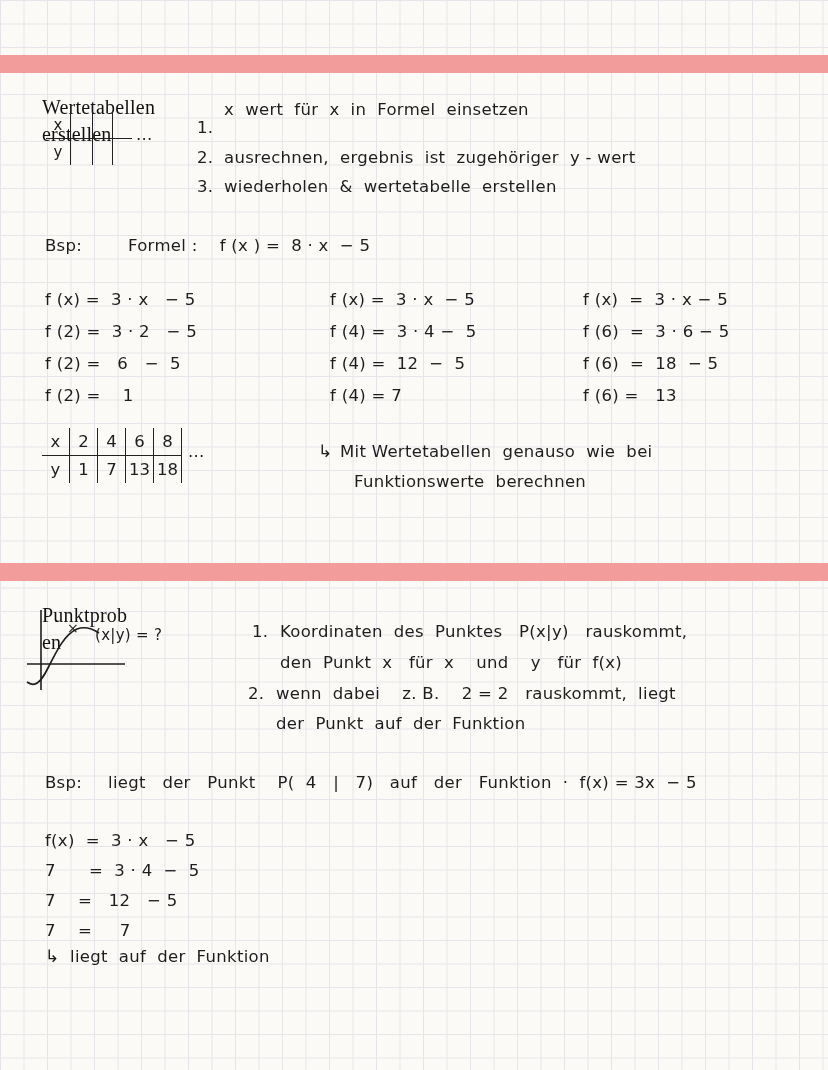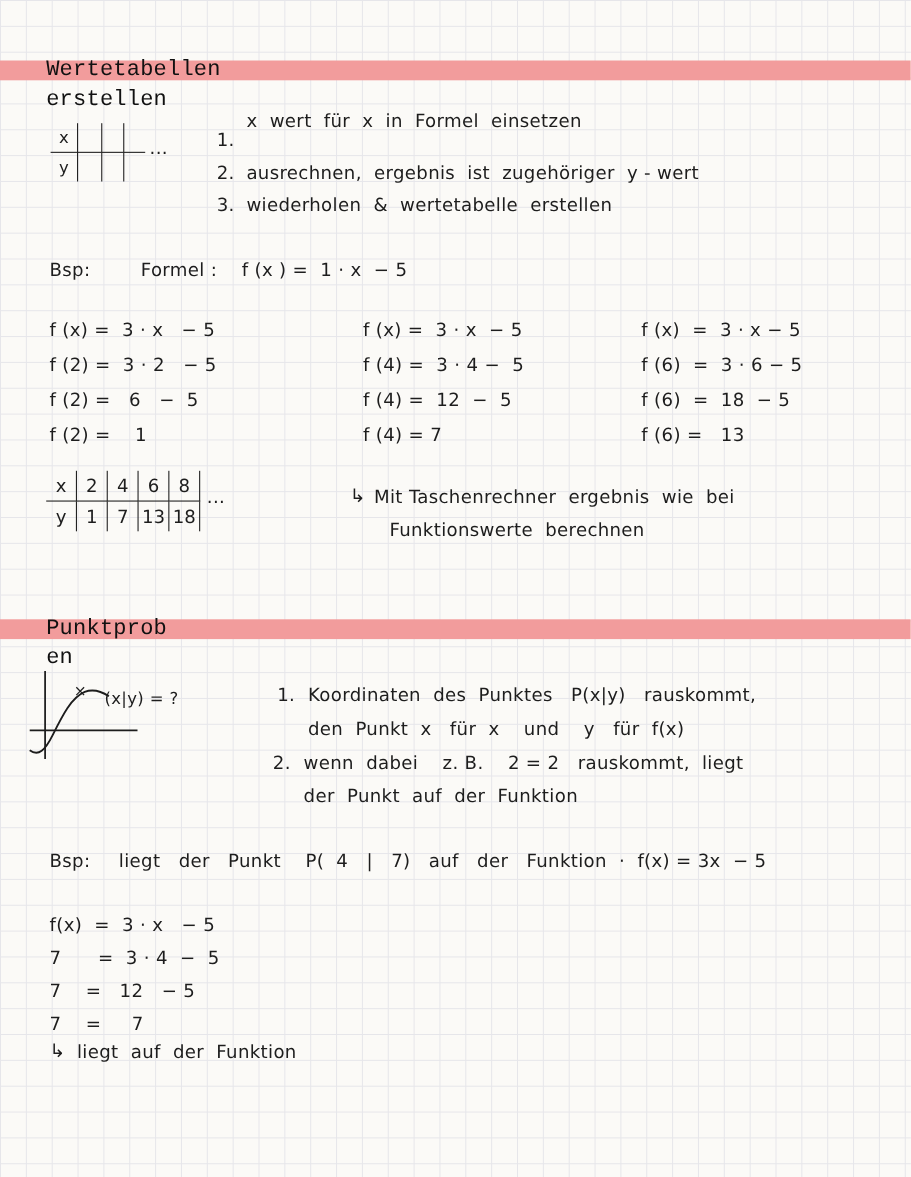"Wertetabellen" .typed { font-family: Liberation Mono, monospace -> Liberation Serif, serif; margin-top: none -> 44px }
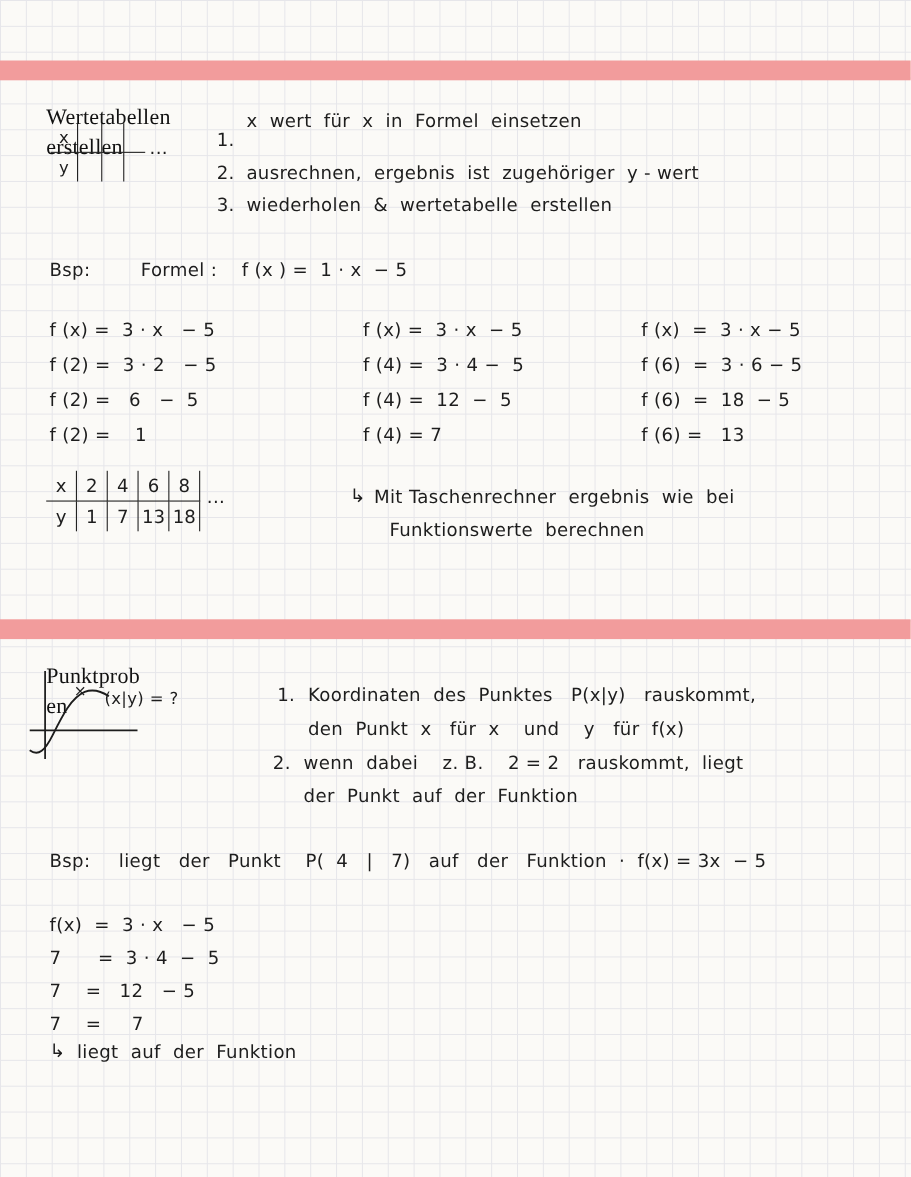"Formel : f (x )" div.abs { text: 1 -> 8 }
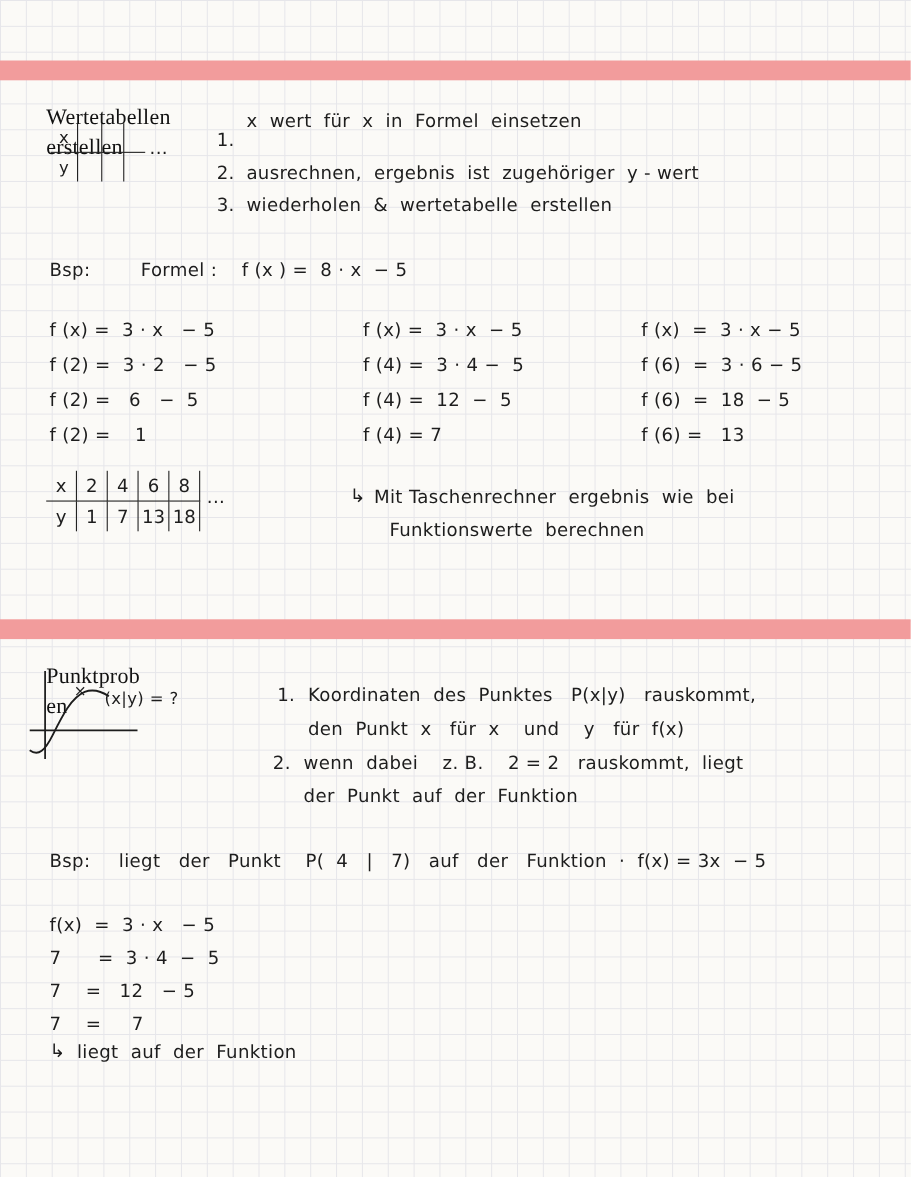"Mit Taschenrechner ergebnis wie bei" div.abs { text: Taschenrechner  ergebnis -> Wertetabellen  genauso }
